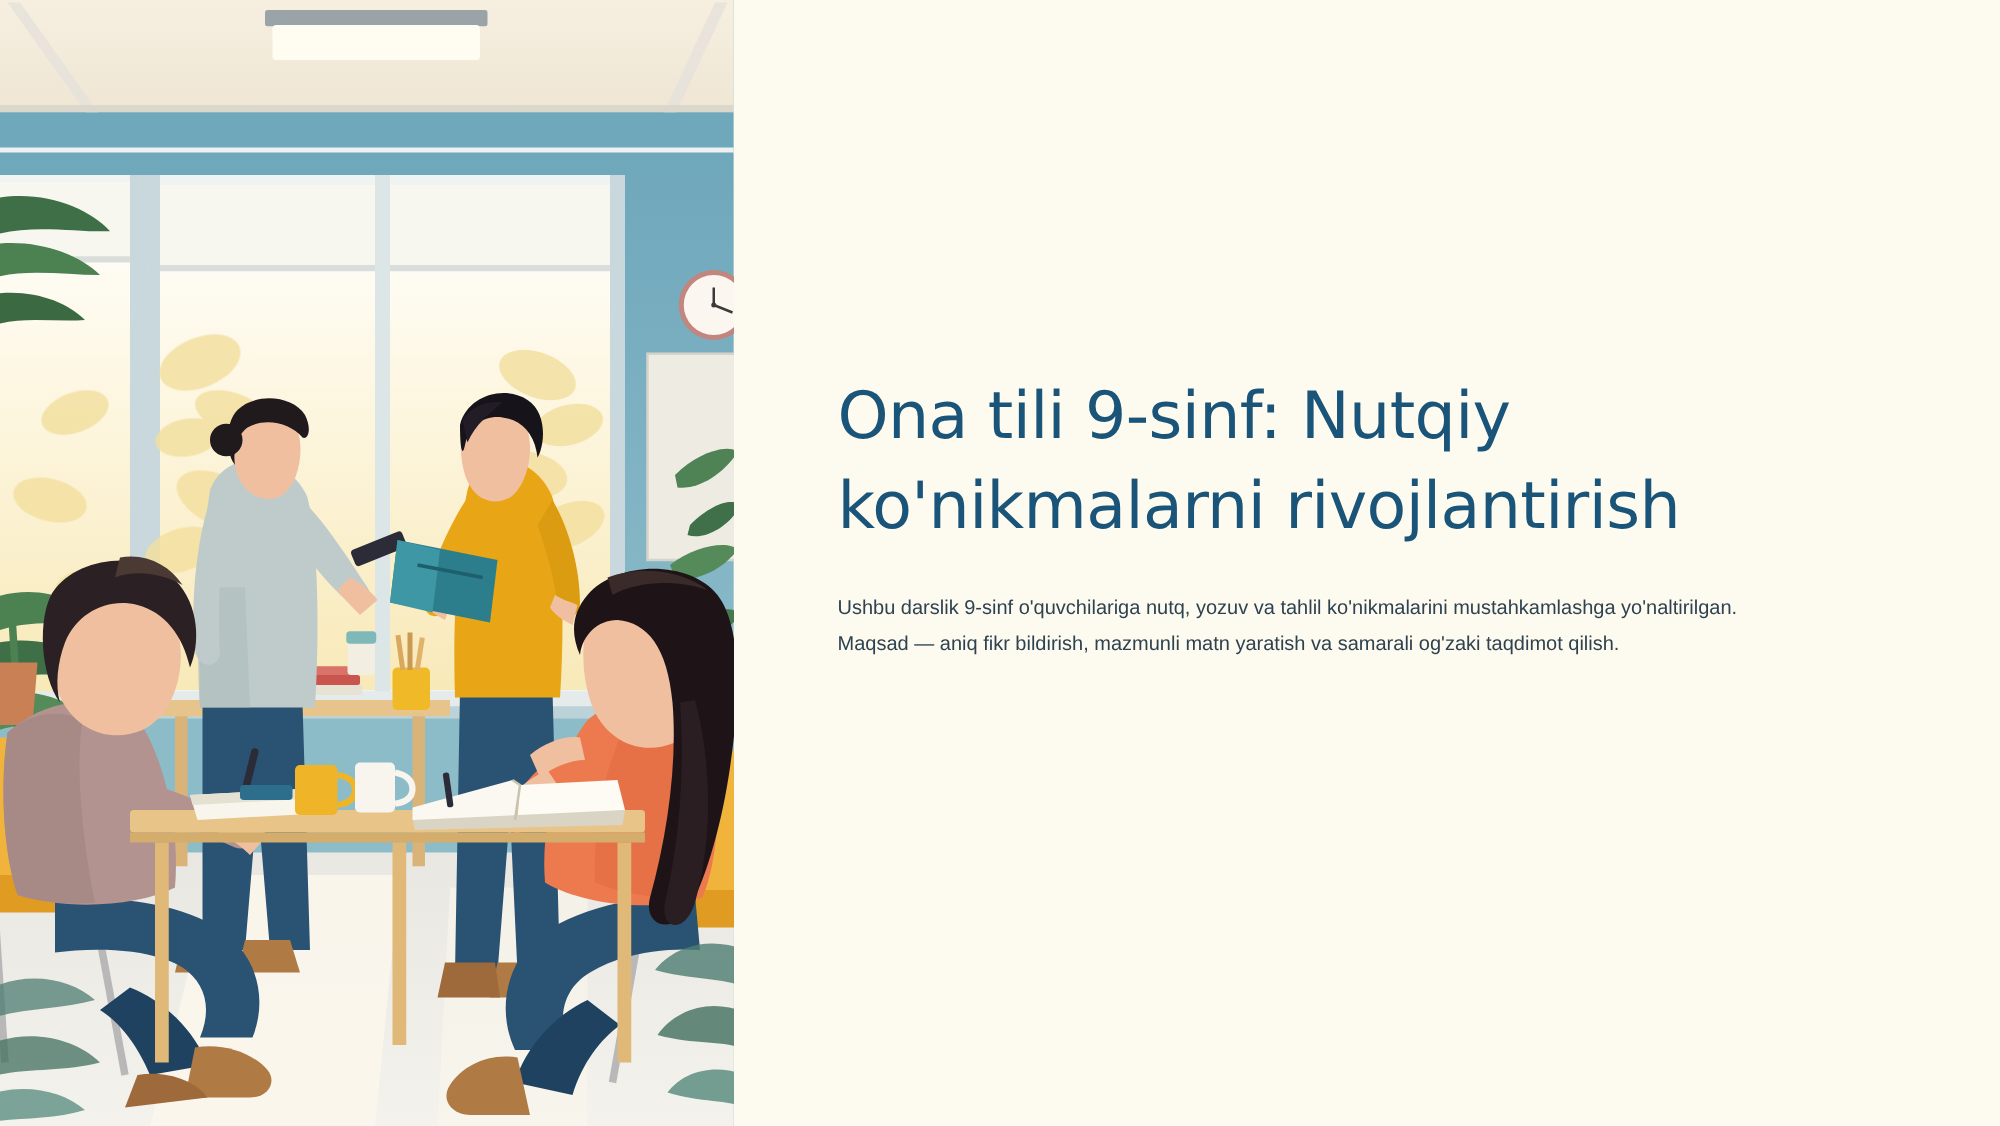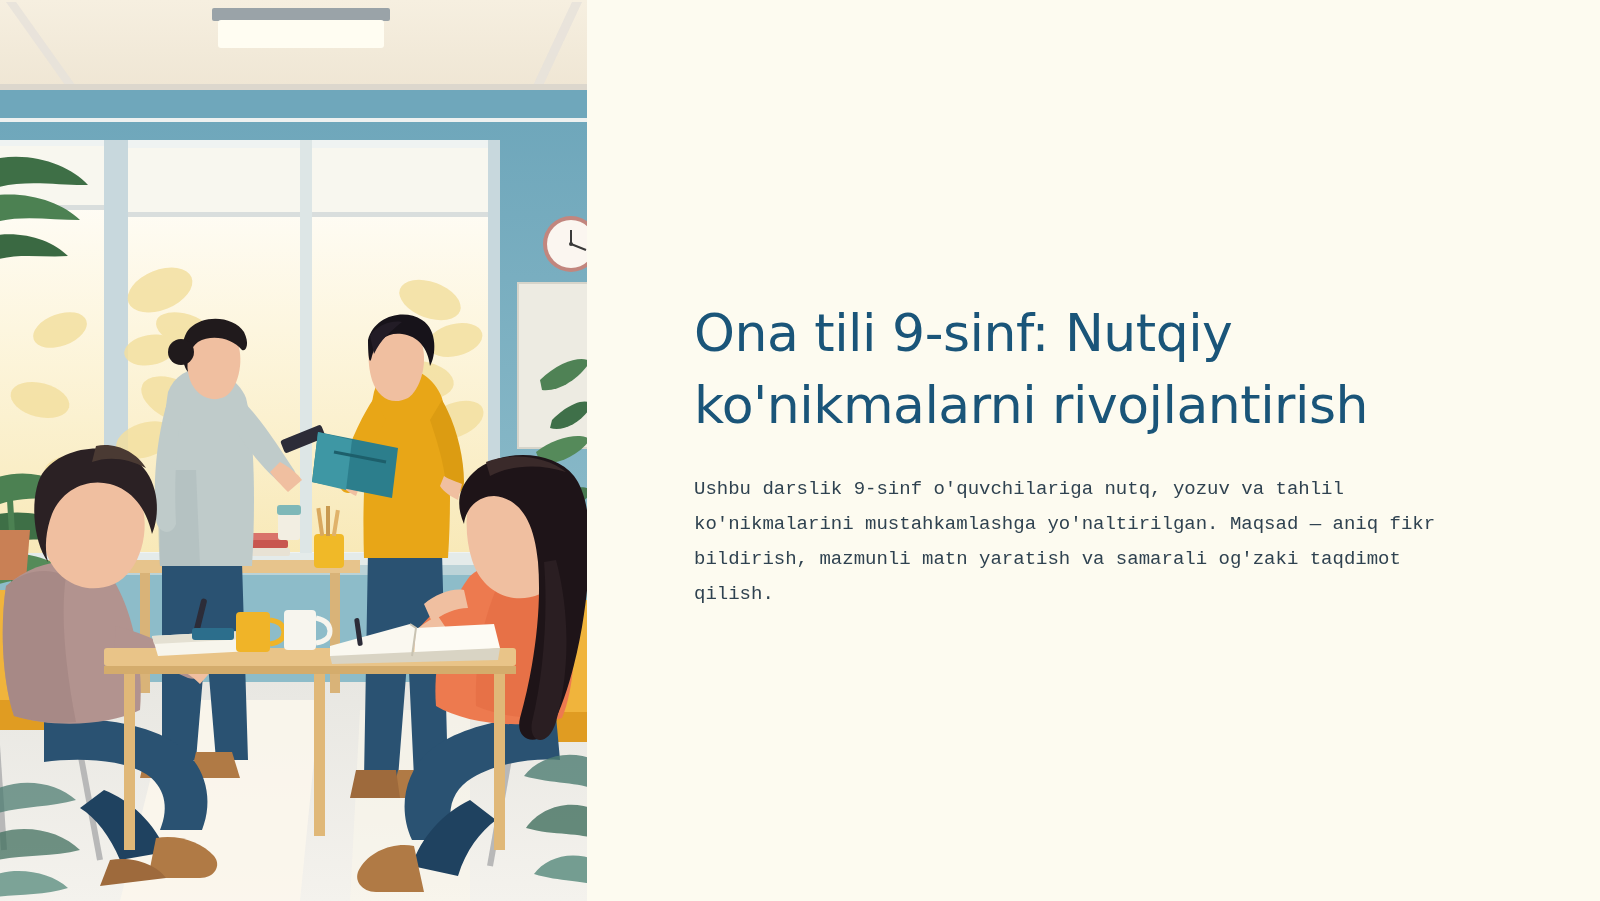"Ona tili 9-sinf: Nutqiy ko'nikmalarni" .content { margin-left: 24px -> none }
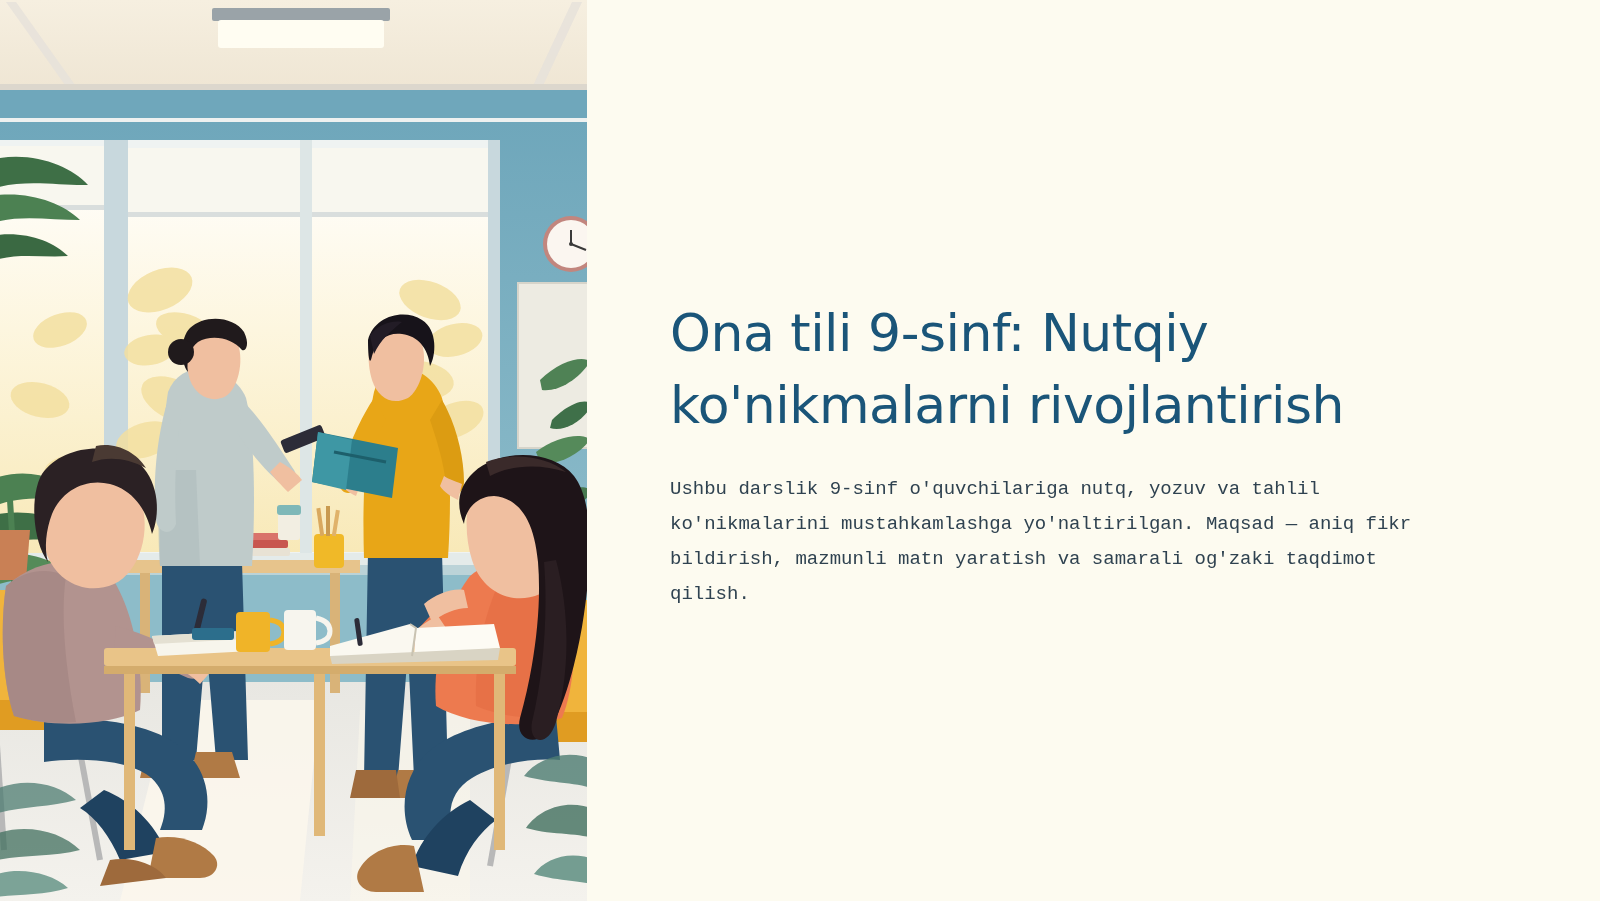"Ushbu darslik 9-sinf o'quvchilariga" .subtitle { font-family: Liberation Mono, monospace -> Liberation Sans, sans-serif; font-size: 19px -> 16px }
